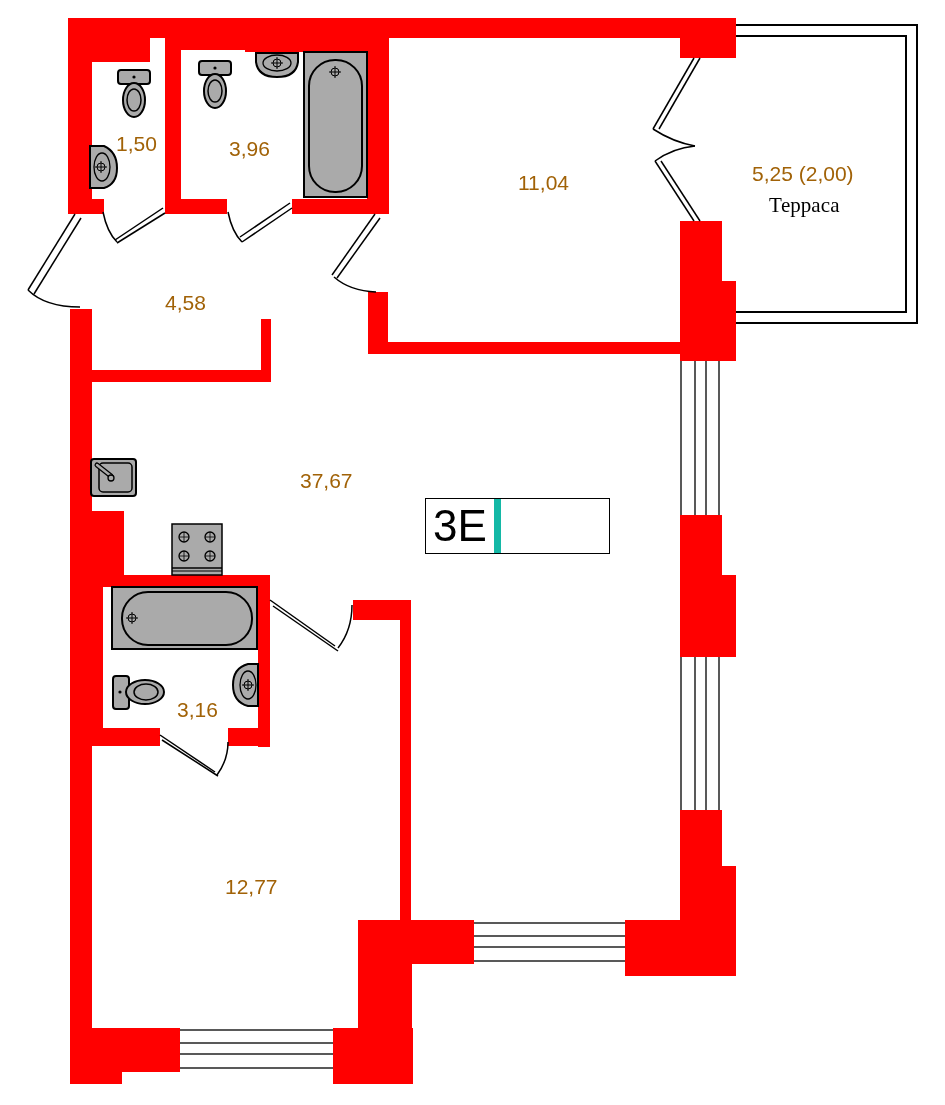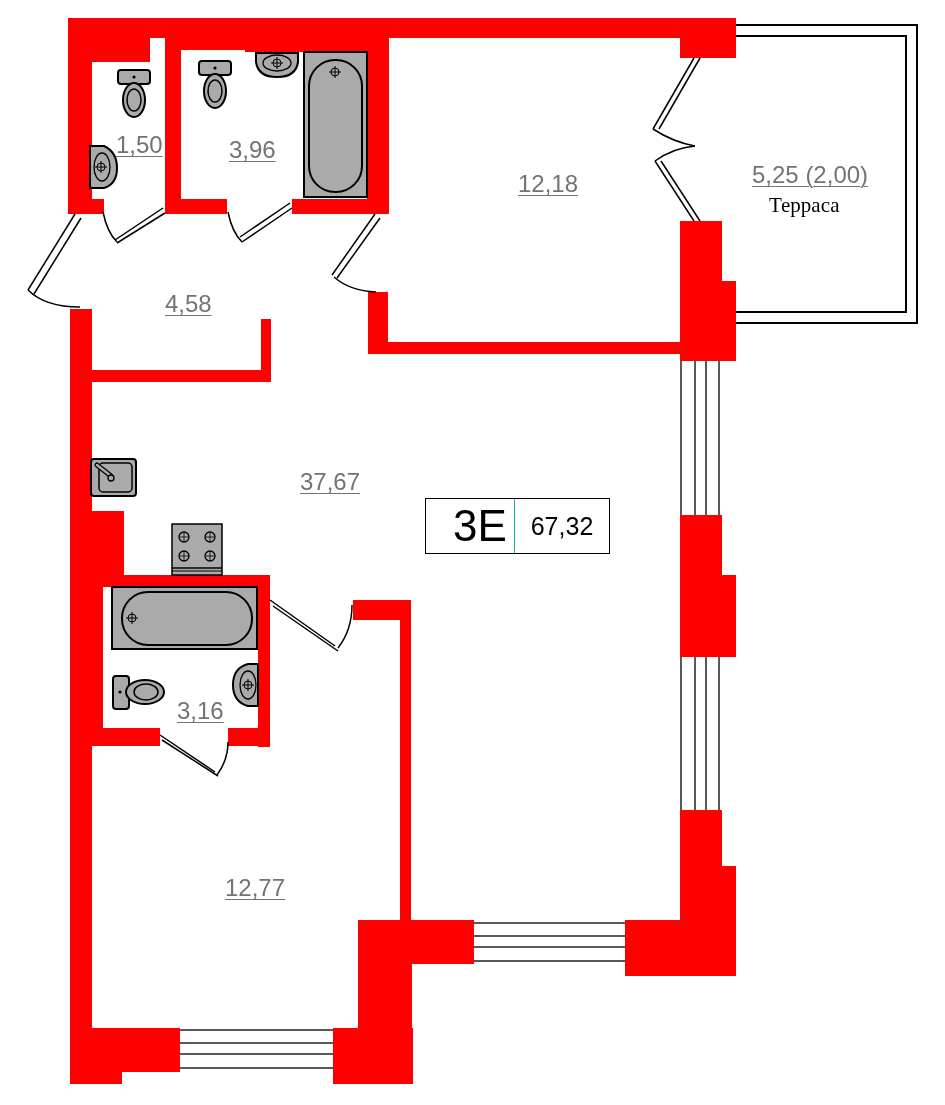"1,50" .lbl { color: #737373 -> #a16207; font-size: 24px -> 21px; text-decoration: underline -> none }
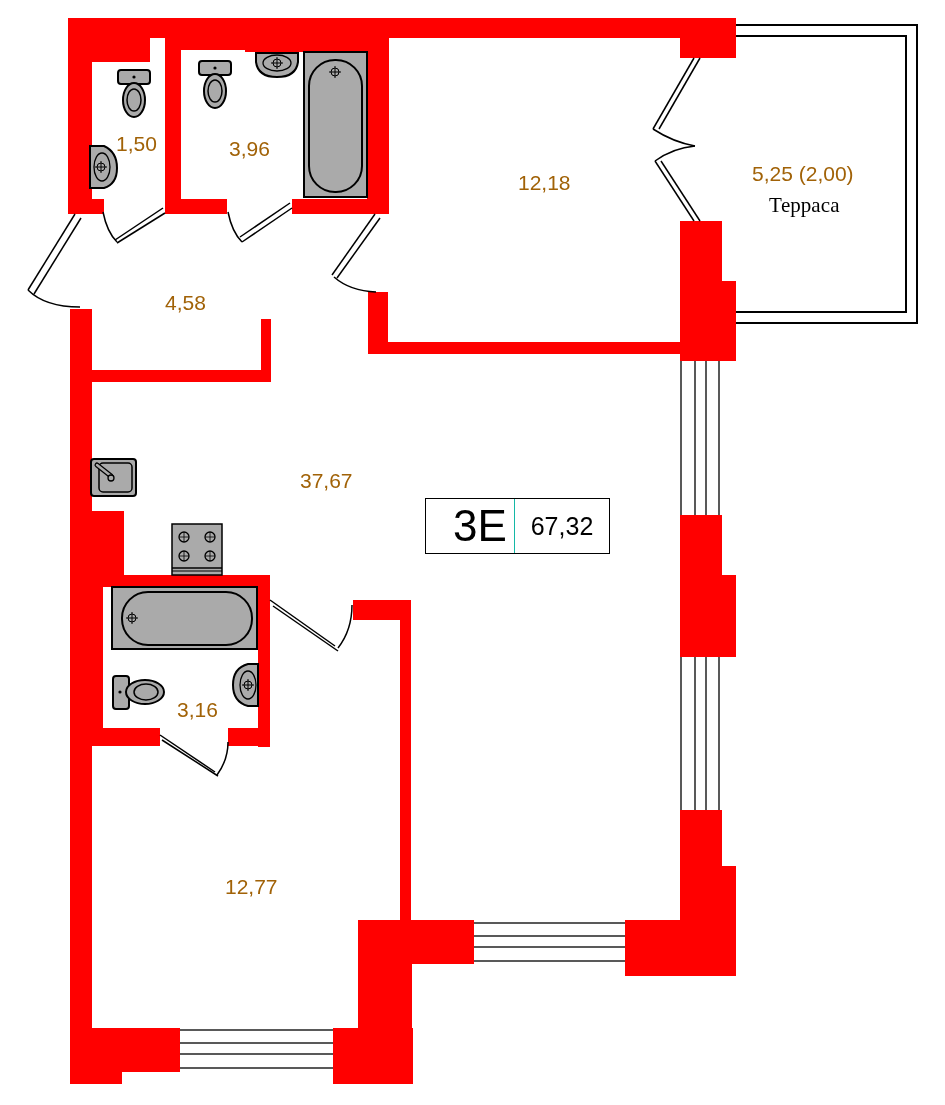"12,18" div.lbl { text: 12,18 -> 11,04 }
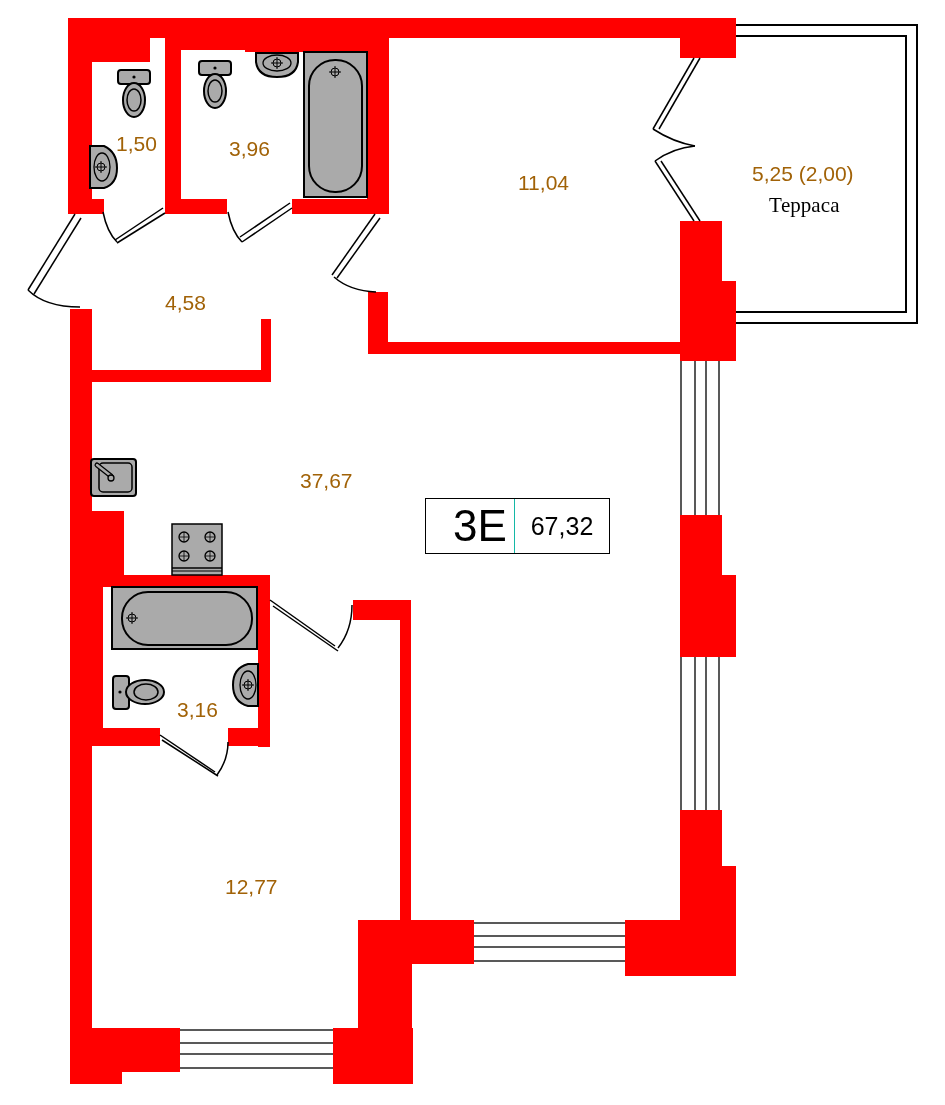"3E" .badge .code { border-right: 1px solid #14b8a6 -> 7px solid #14b8a6; margin-left: 20px -> none }
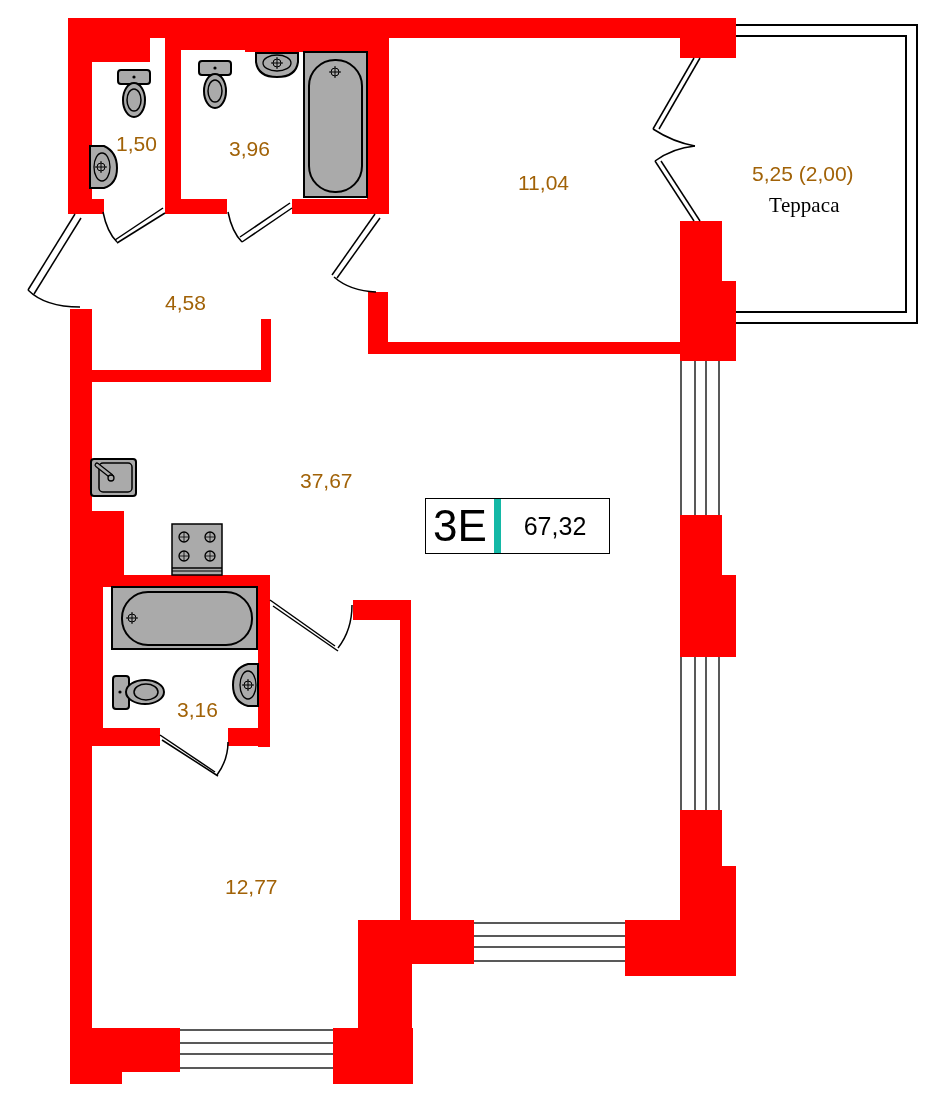"67,32" div.total { html: <div>67,32</div> -> none }
